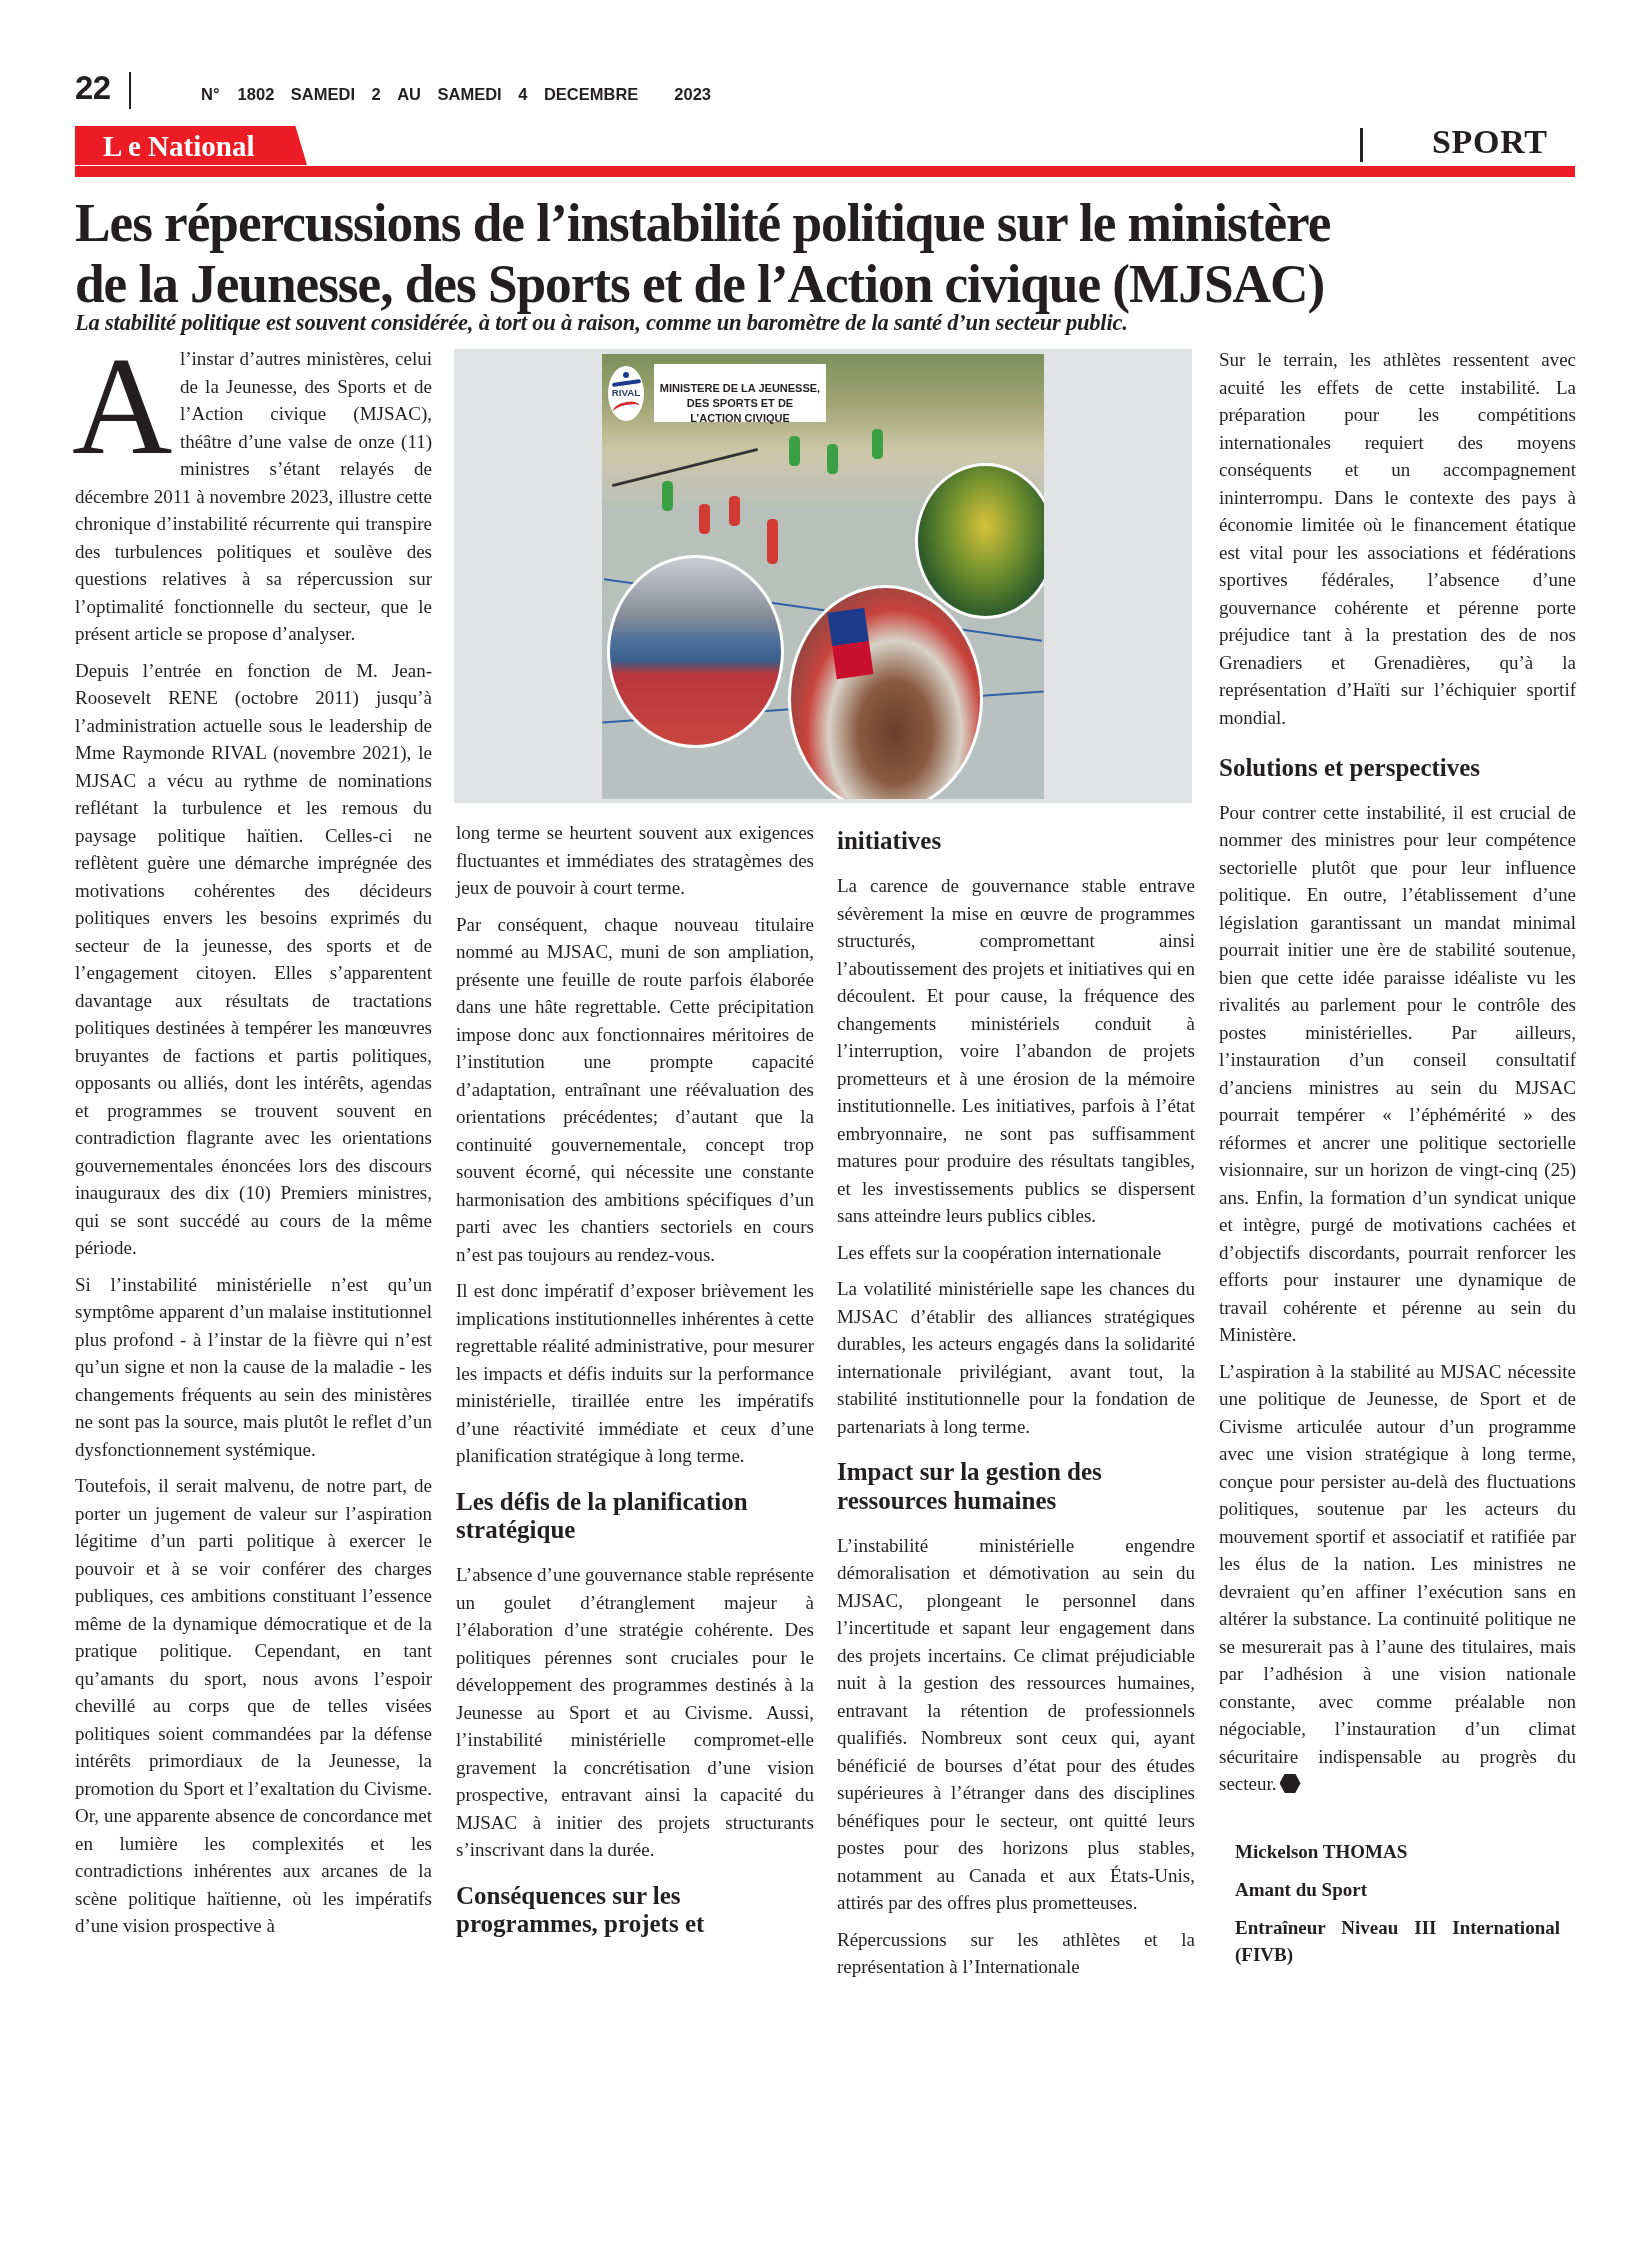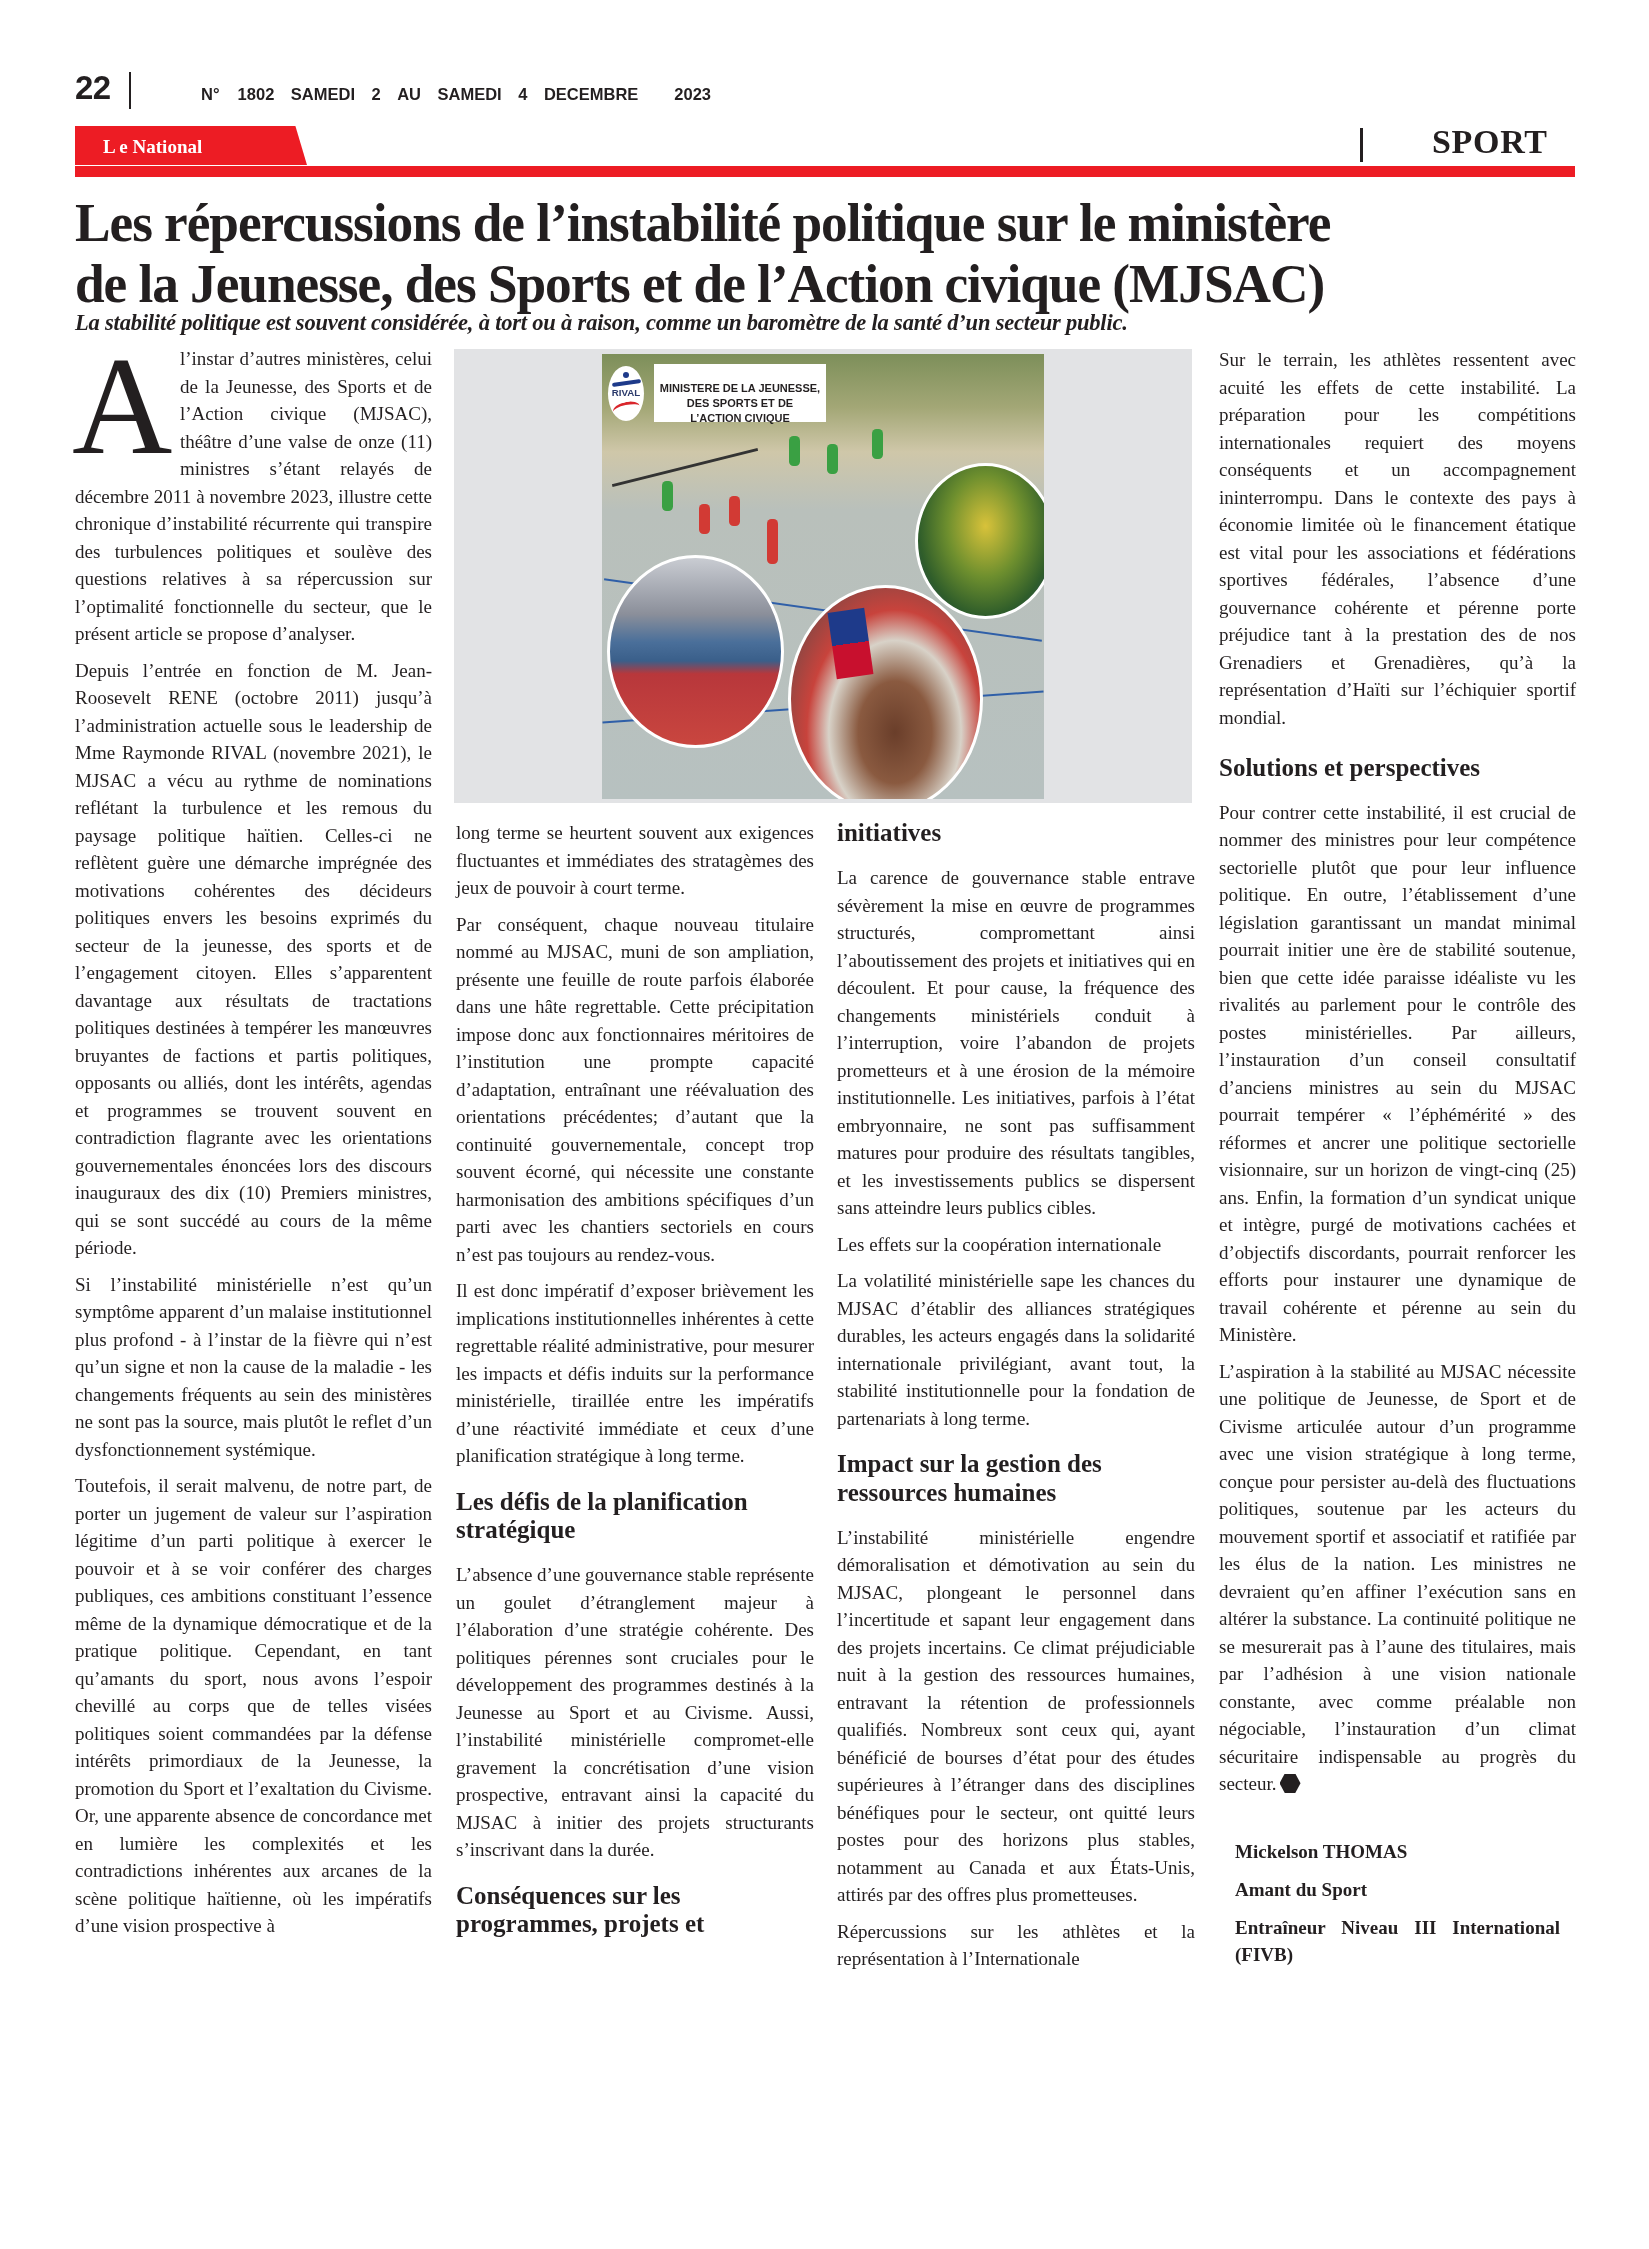"L e National" .red-tab-label { font-size: 19px -> 29px }
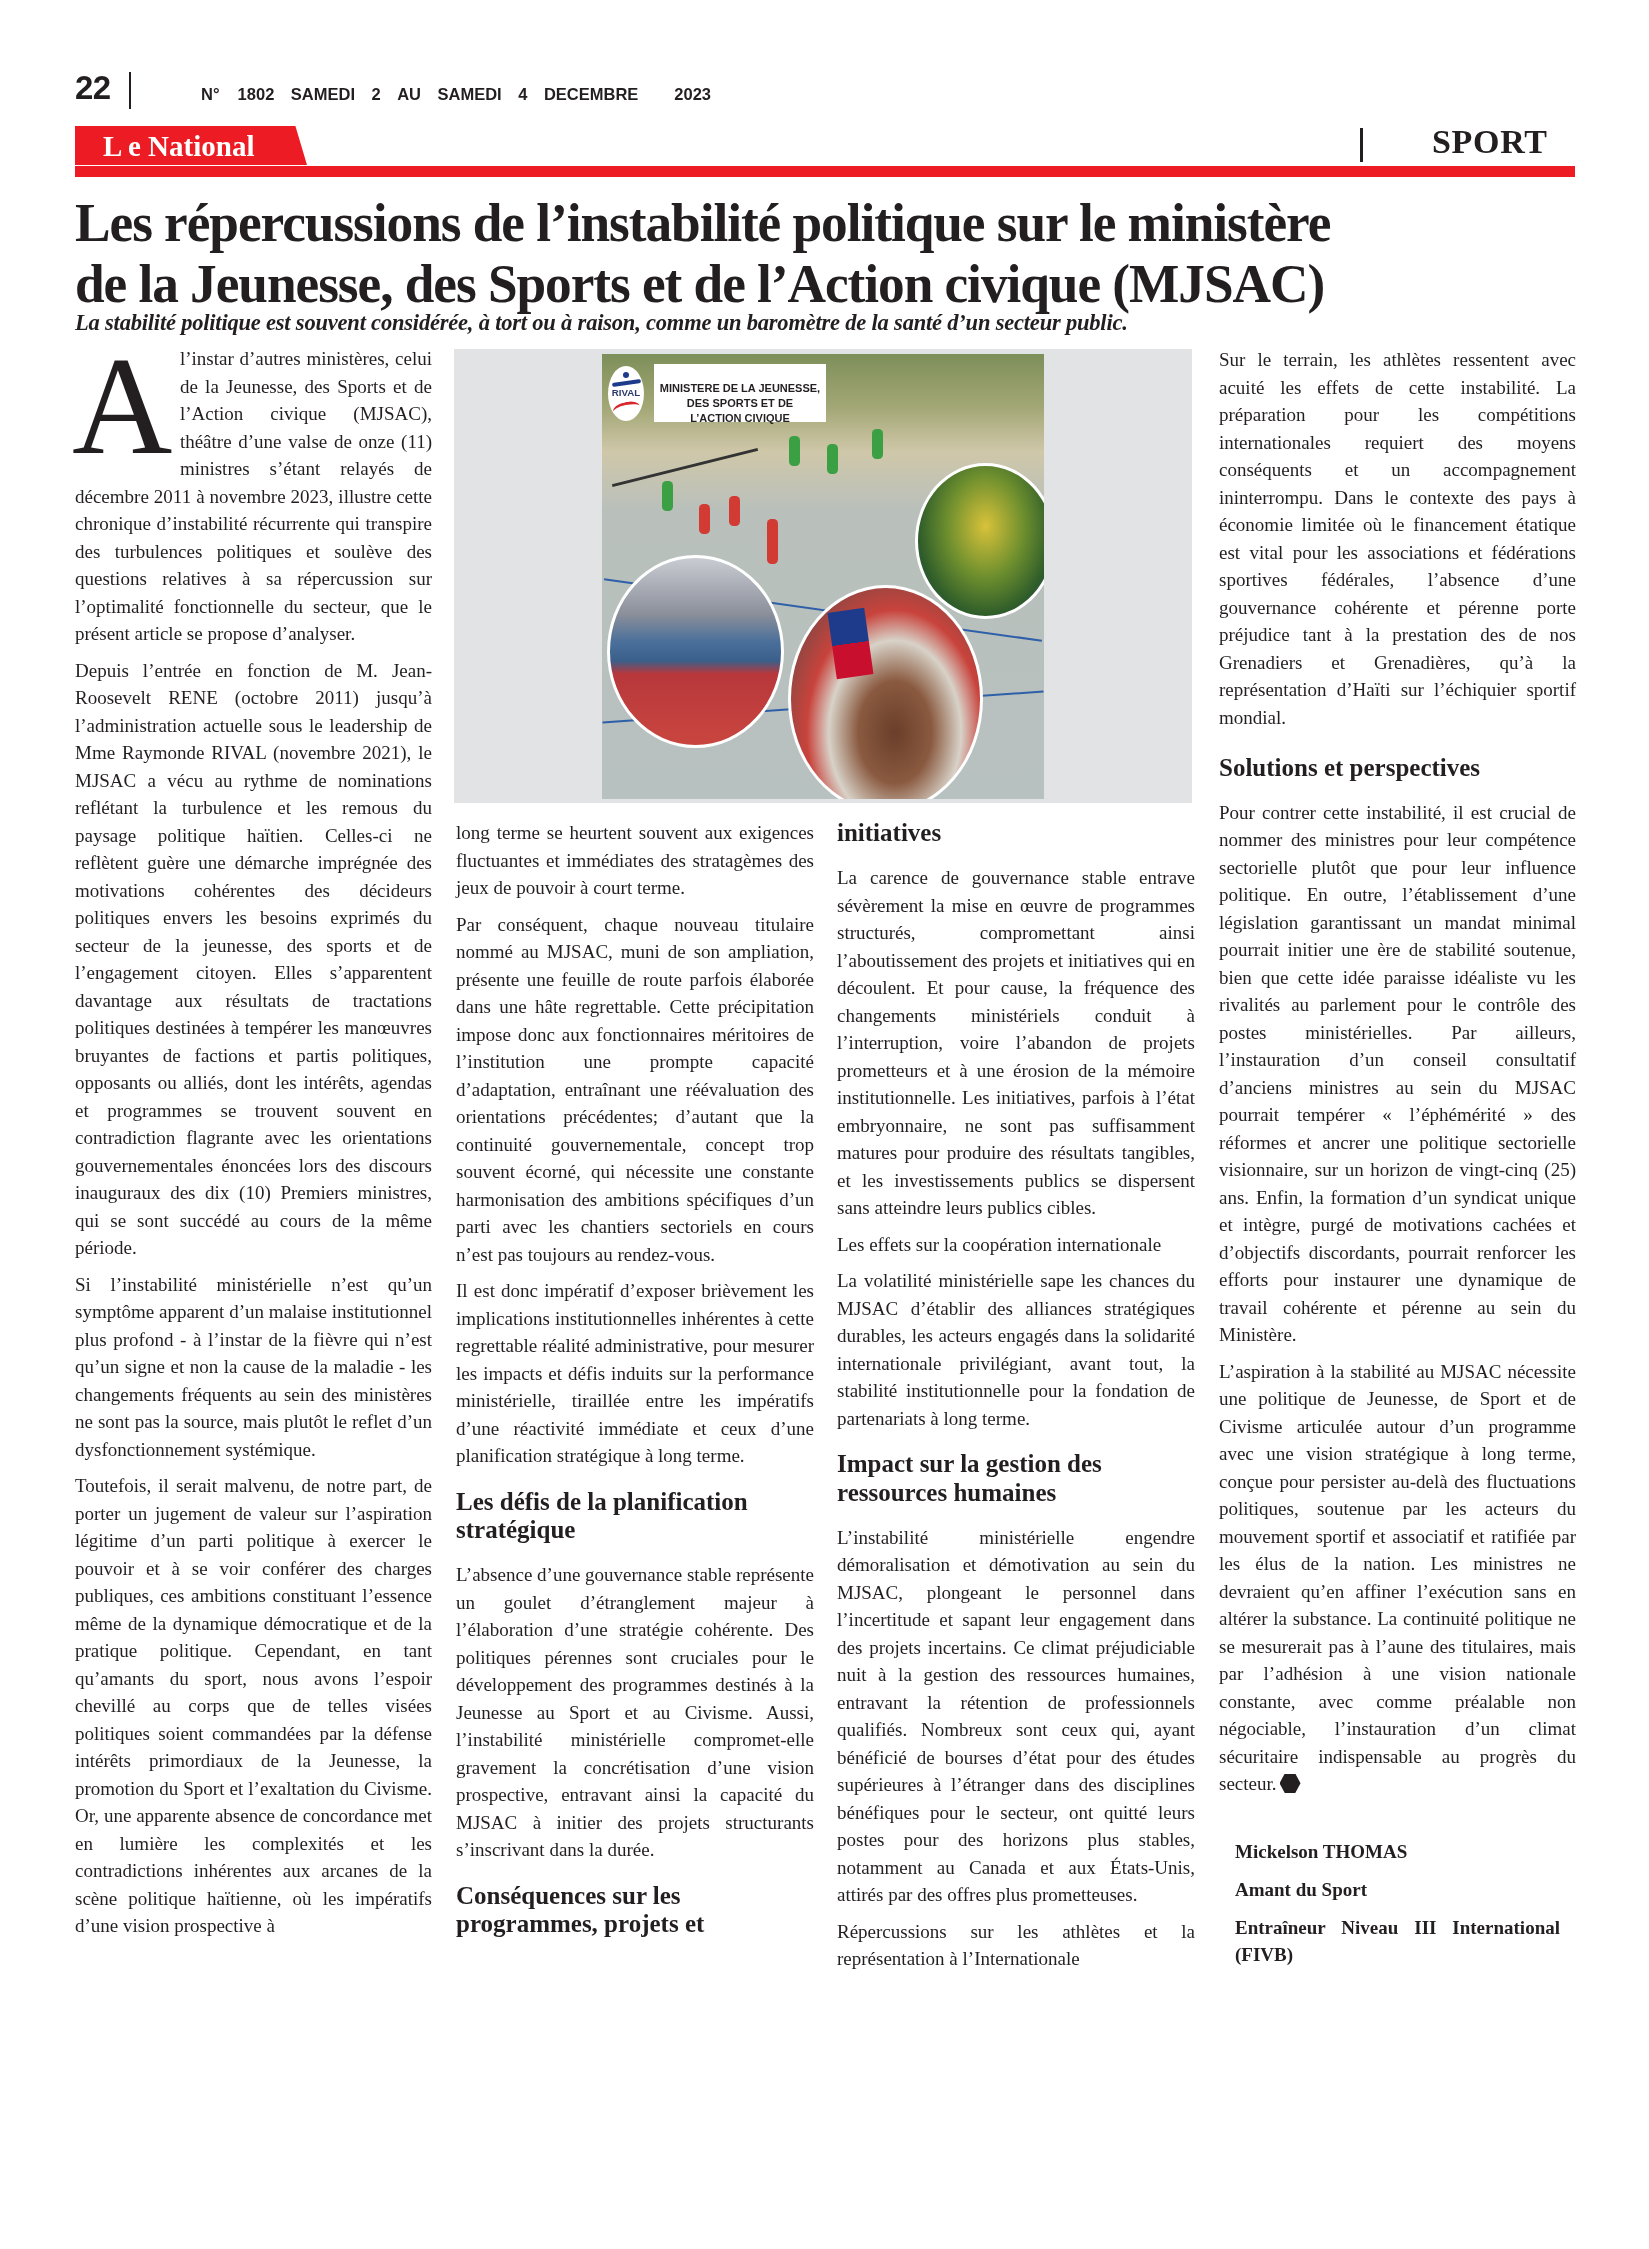"initiatives" .subhead.first { margin-top: 0 -> 8px }
